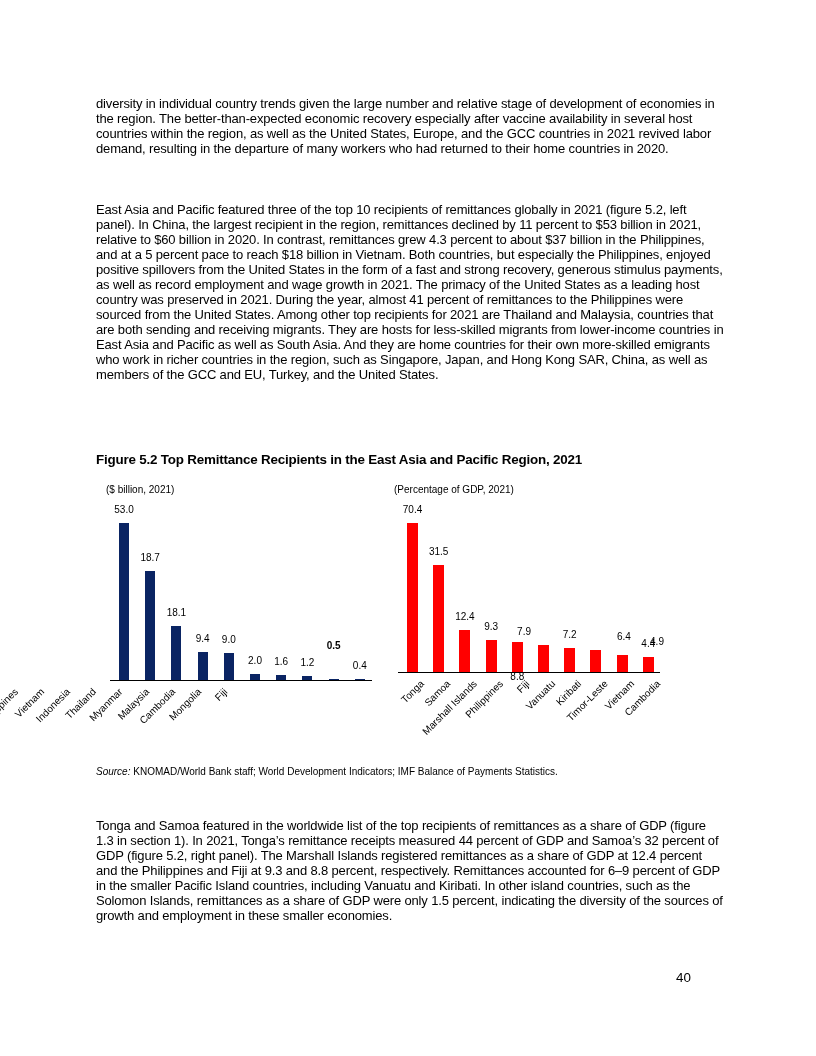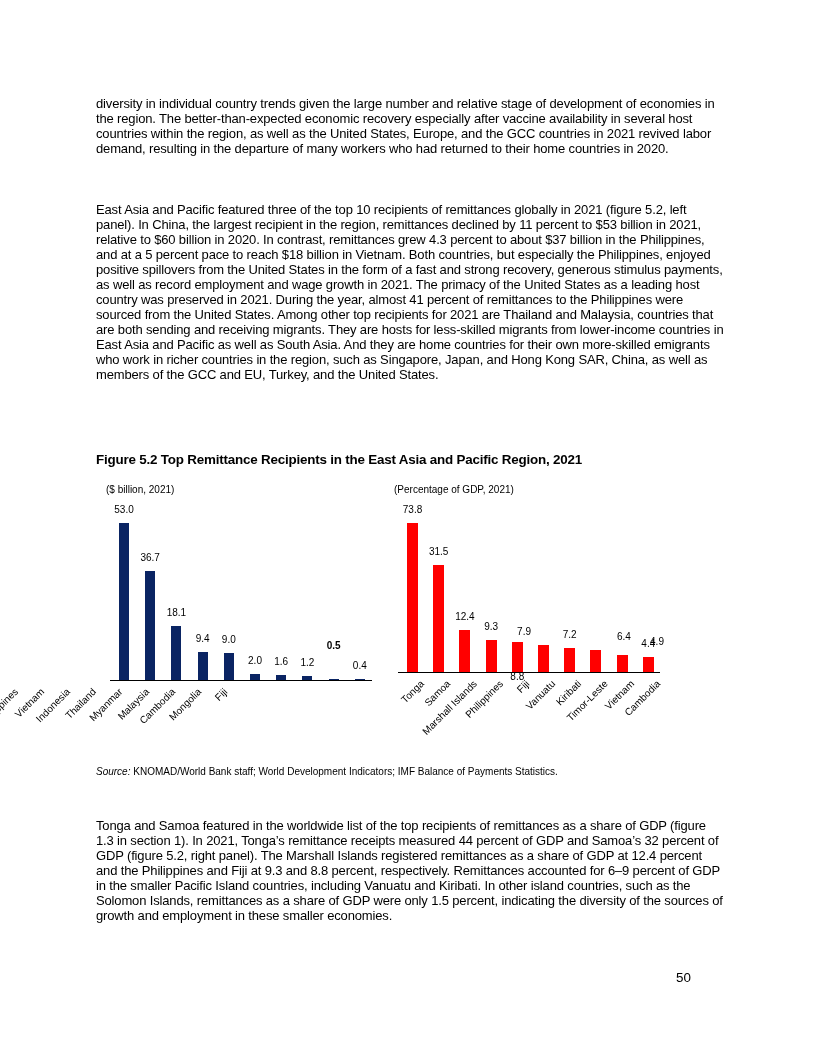"73.8" div.val { text: 73.8 -> 70.4 }
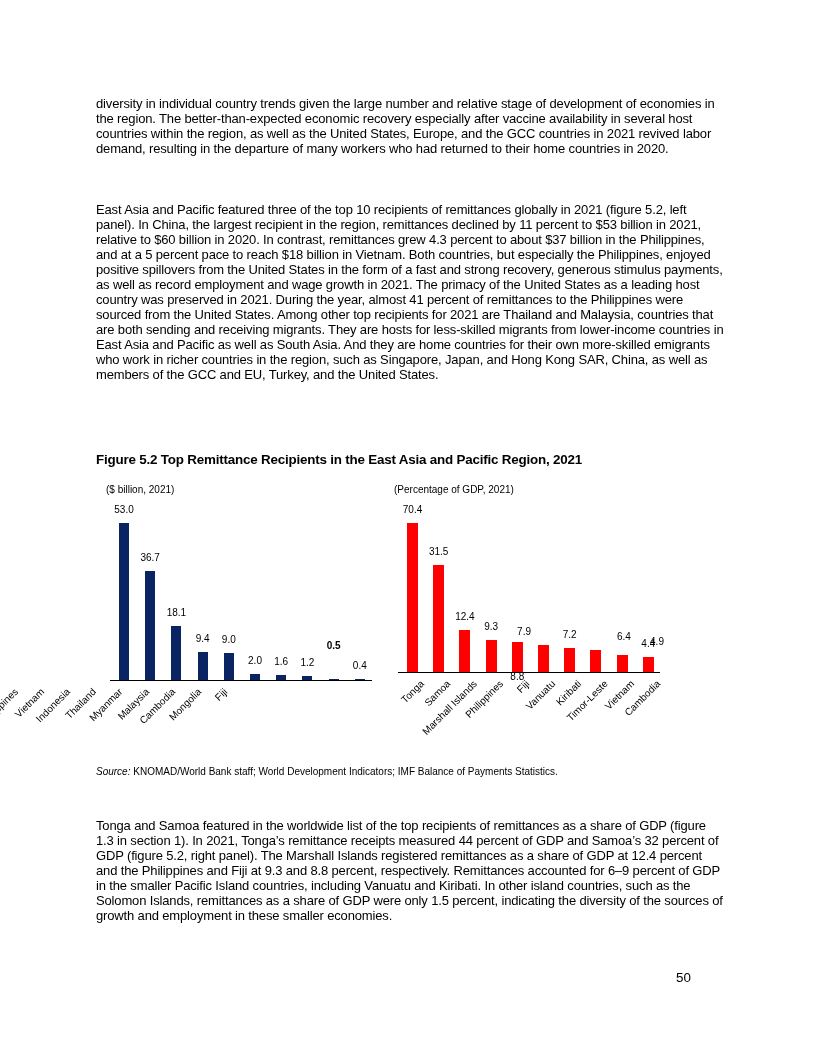"36.7" div.val { text: 36.7 -> 18.7 }
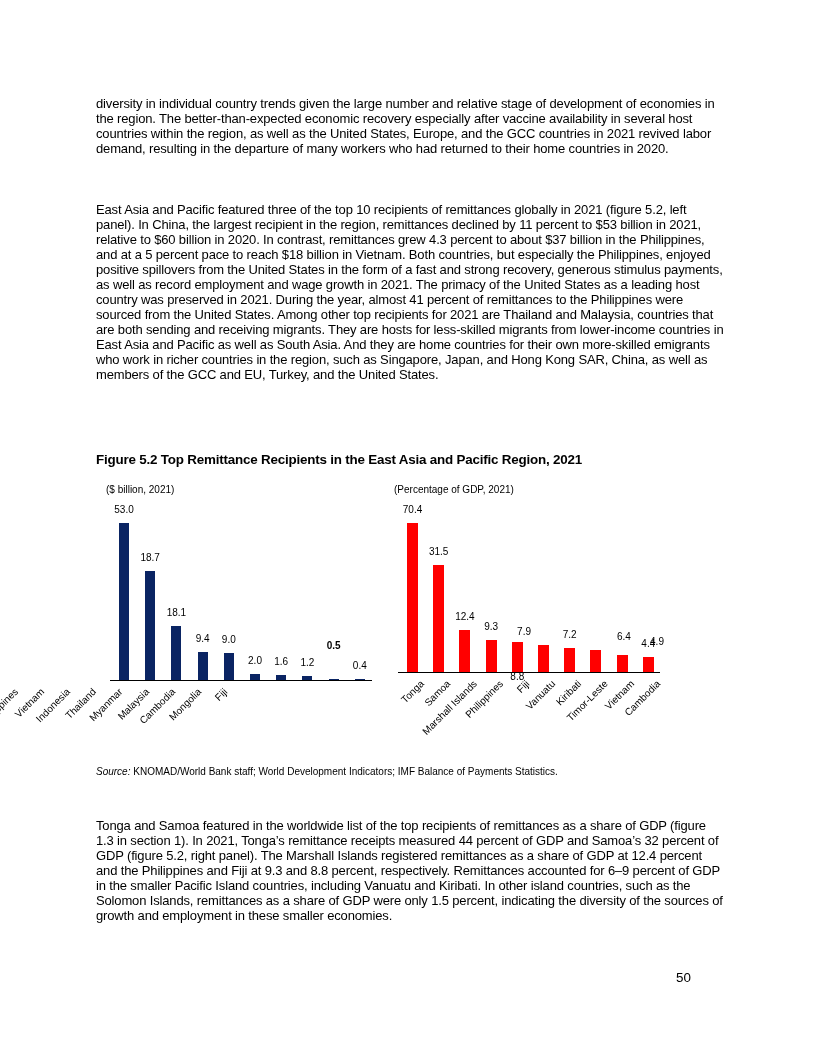"50" div.page-num { text: 50 -> 40 }
